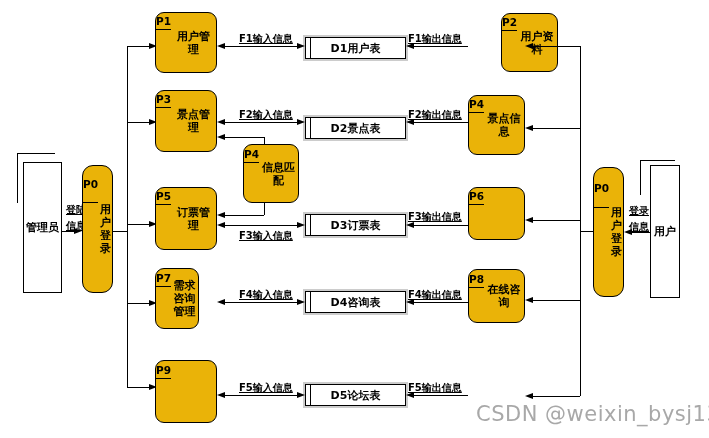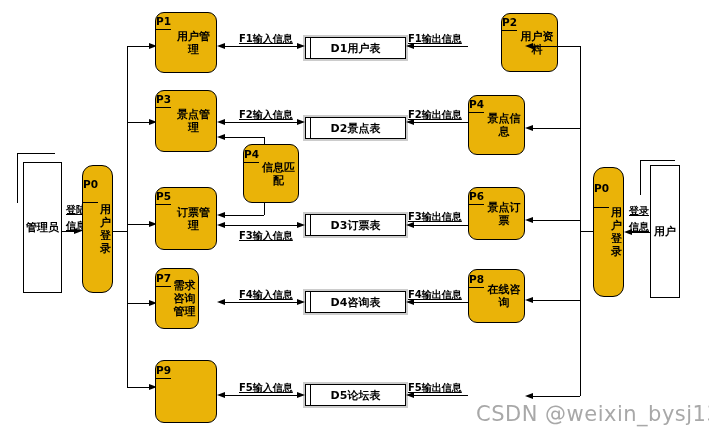"景点订票" div.bdy { html: <div>景点订票</div> -> none }
